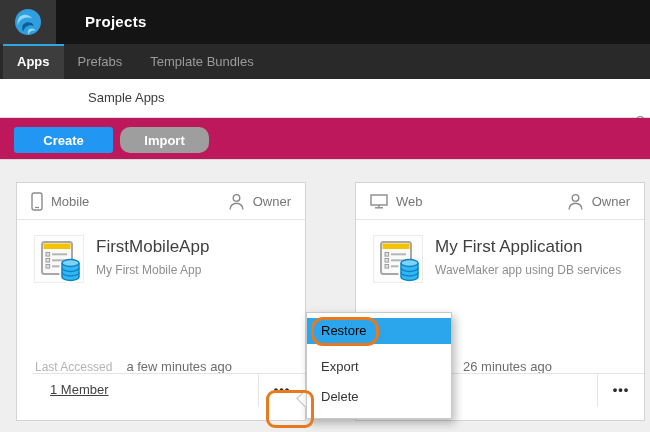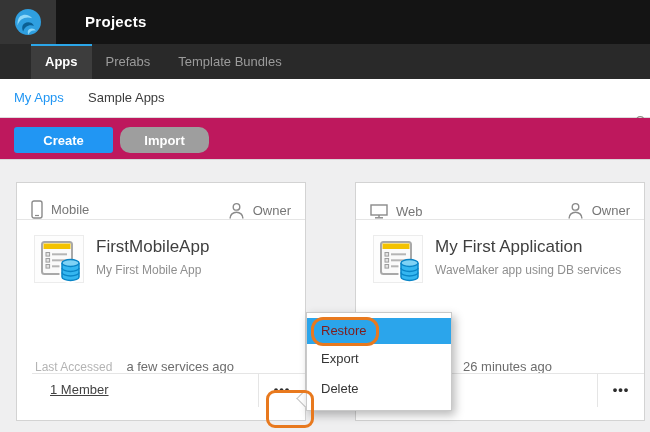"Apps" .tabs { padding-left: 31px -> 3px }
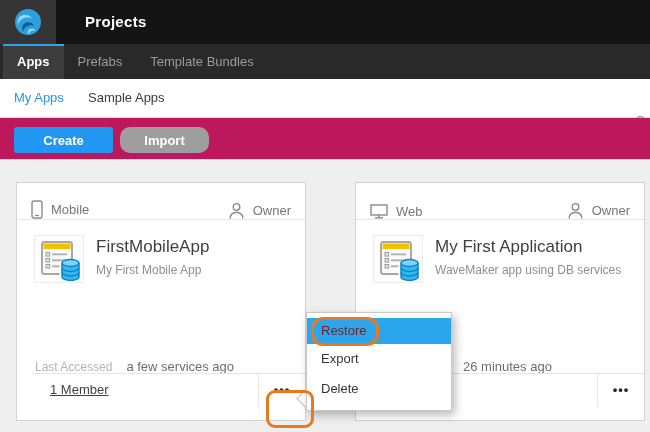"My Apps" span.sub { html: <span>My Apps</span> -> none }
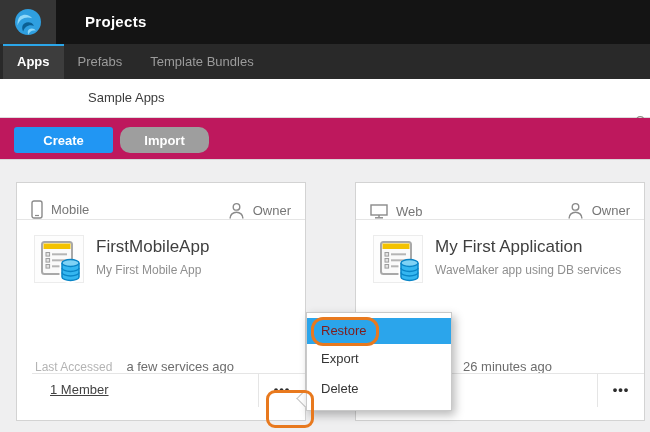"Mobile" .card-head { align-items: flex-end -> center }
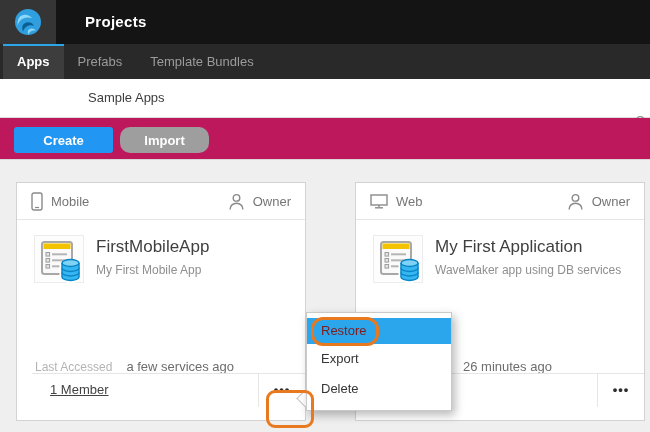"Restore" .menu-item.highlighted { color: #7f1d1d -> #000000; margin-bottom: 0 -> 8px }
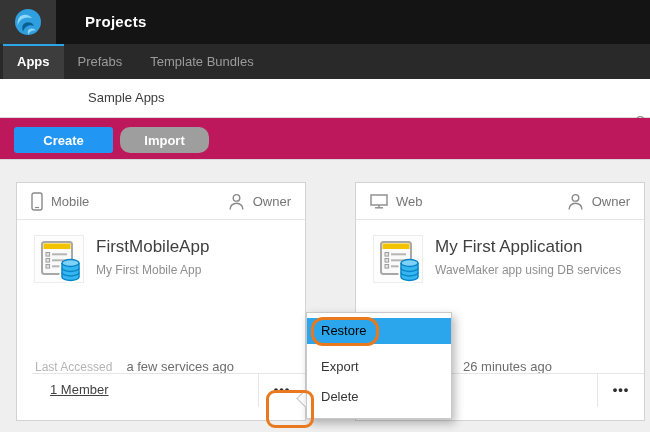"a few services ago" span.la-value { text: services -> minutes }
